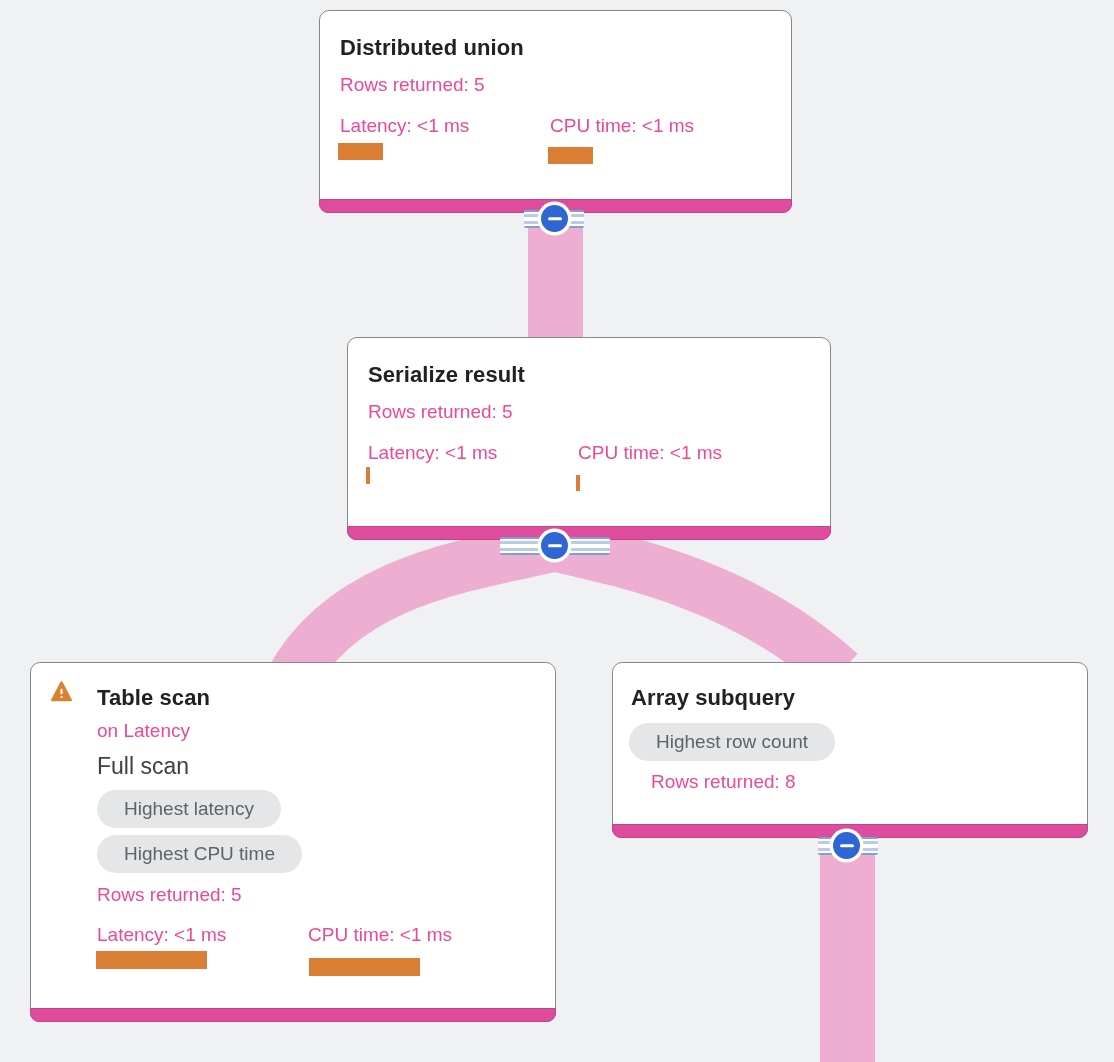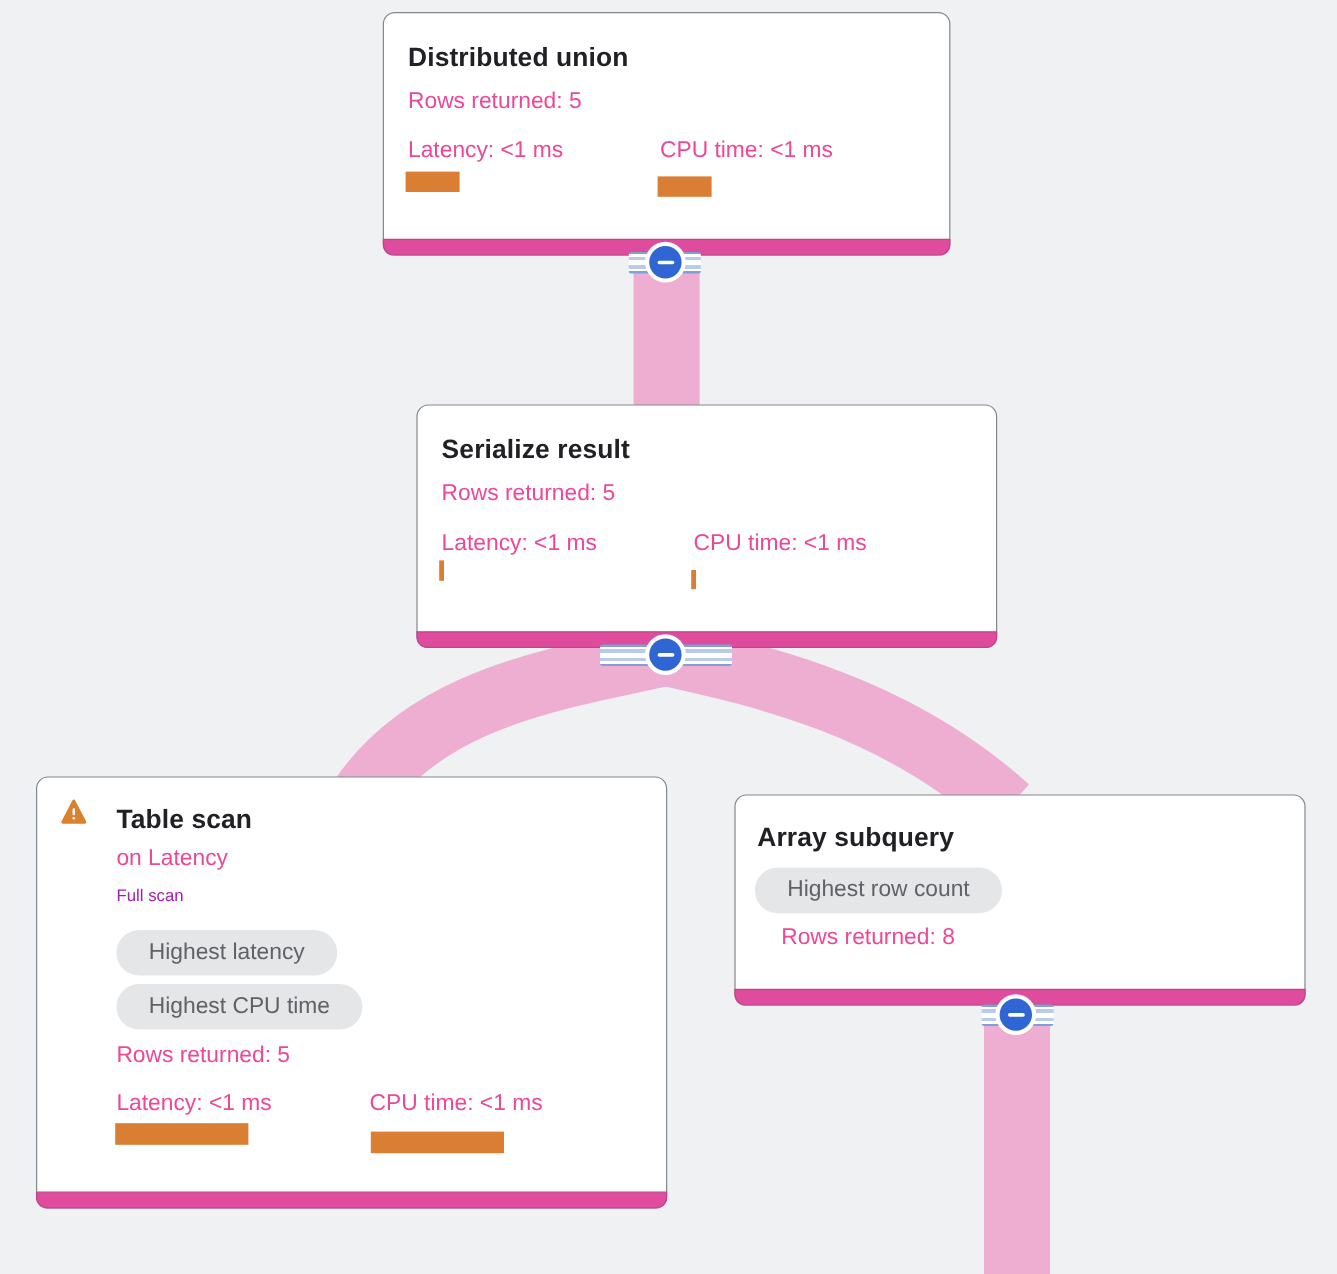"Table scan" div.node { top: 647px -> 662px }
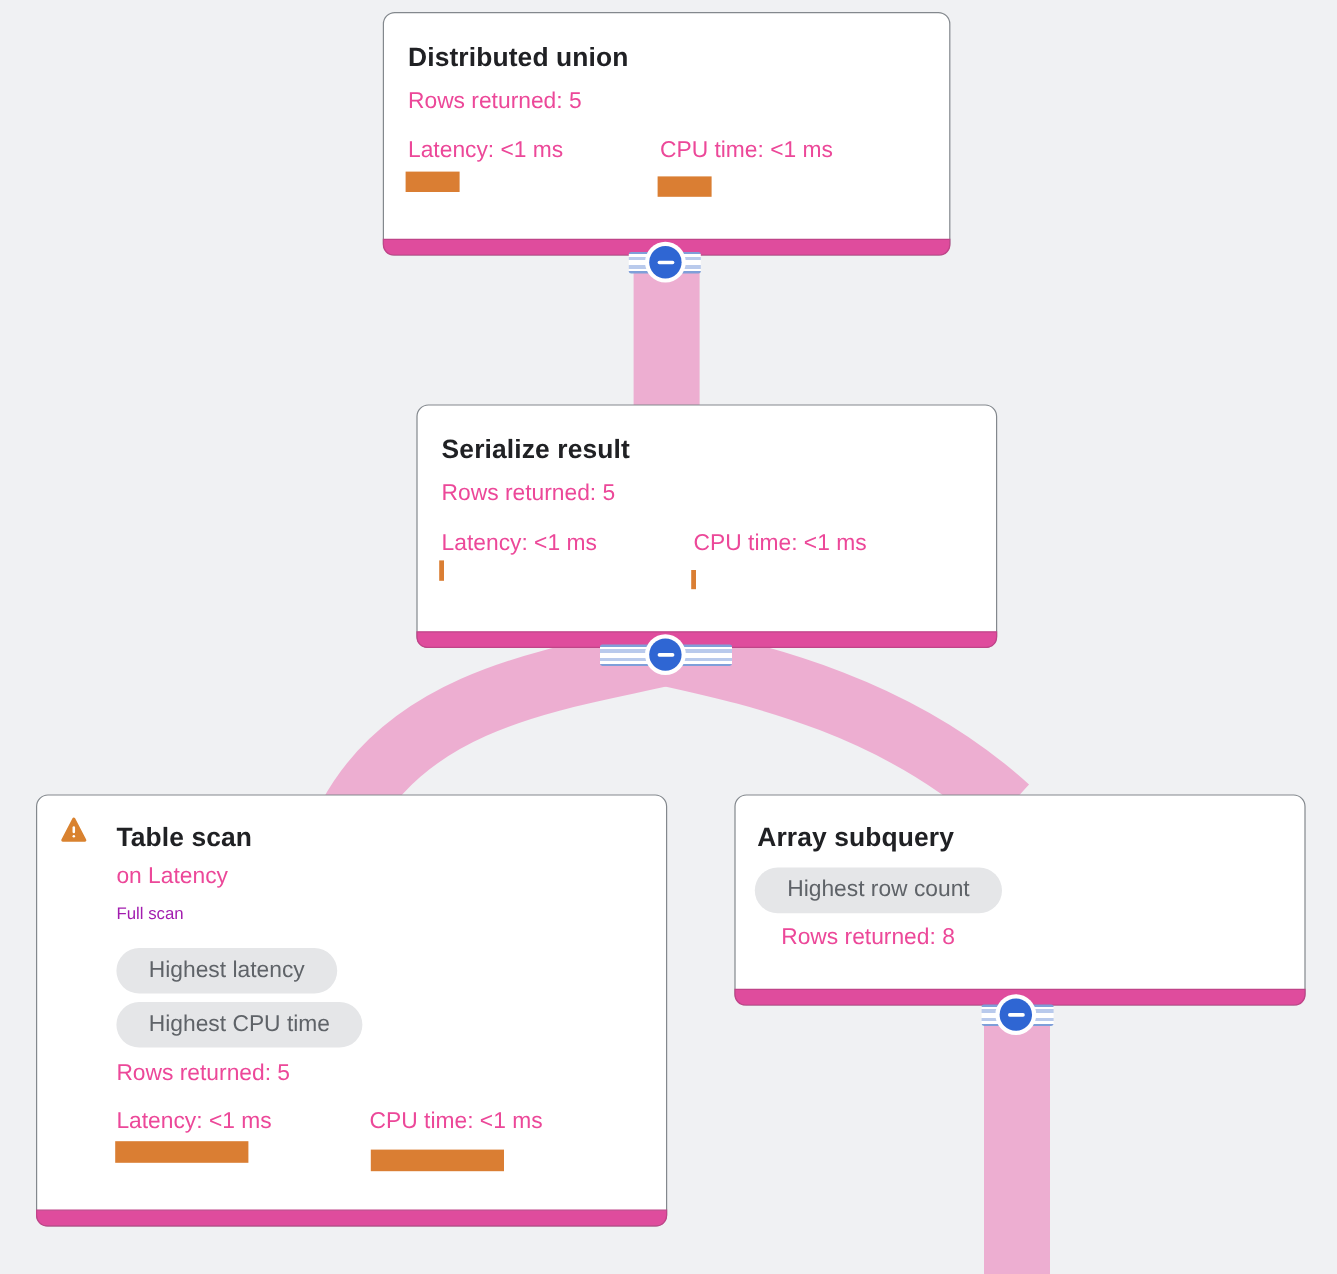"Full scan" .muted-text { color: #a21caf -> #404040; font-size: 14px -> 23px }
